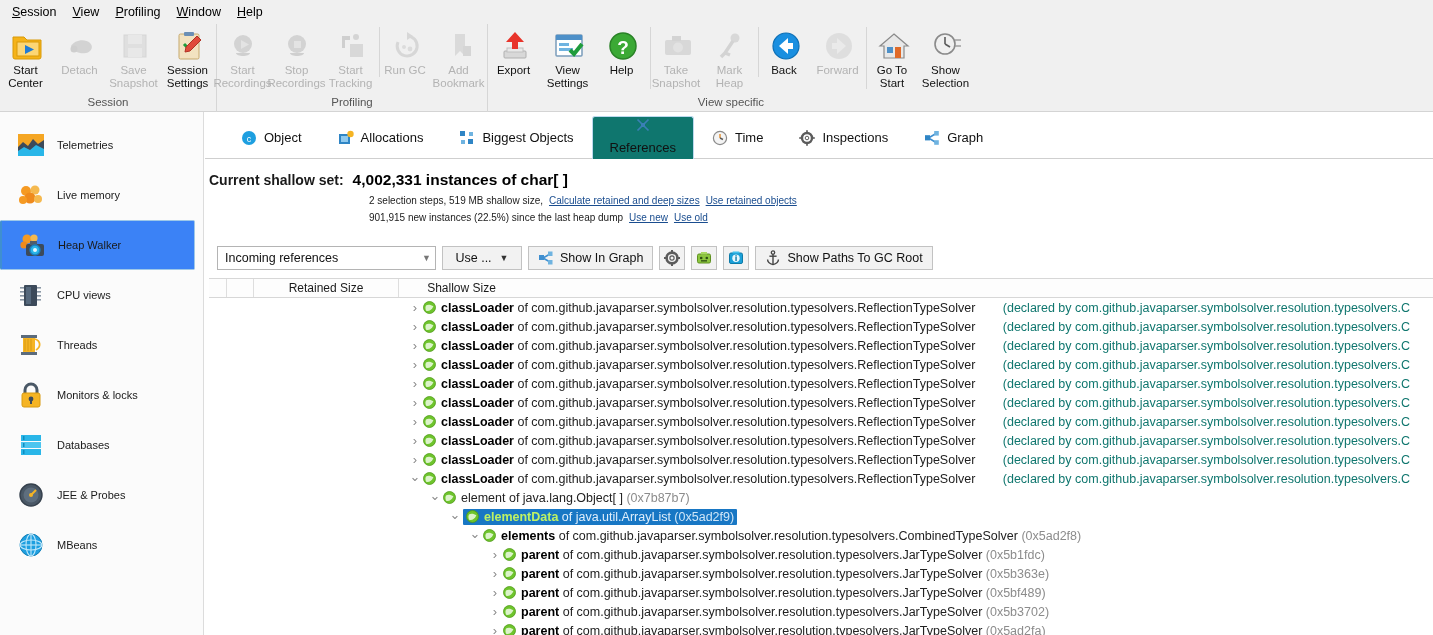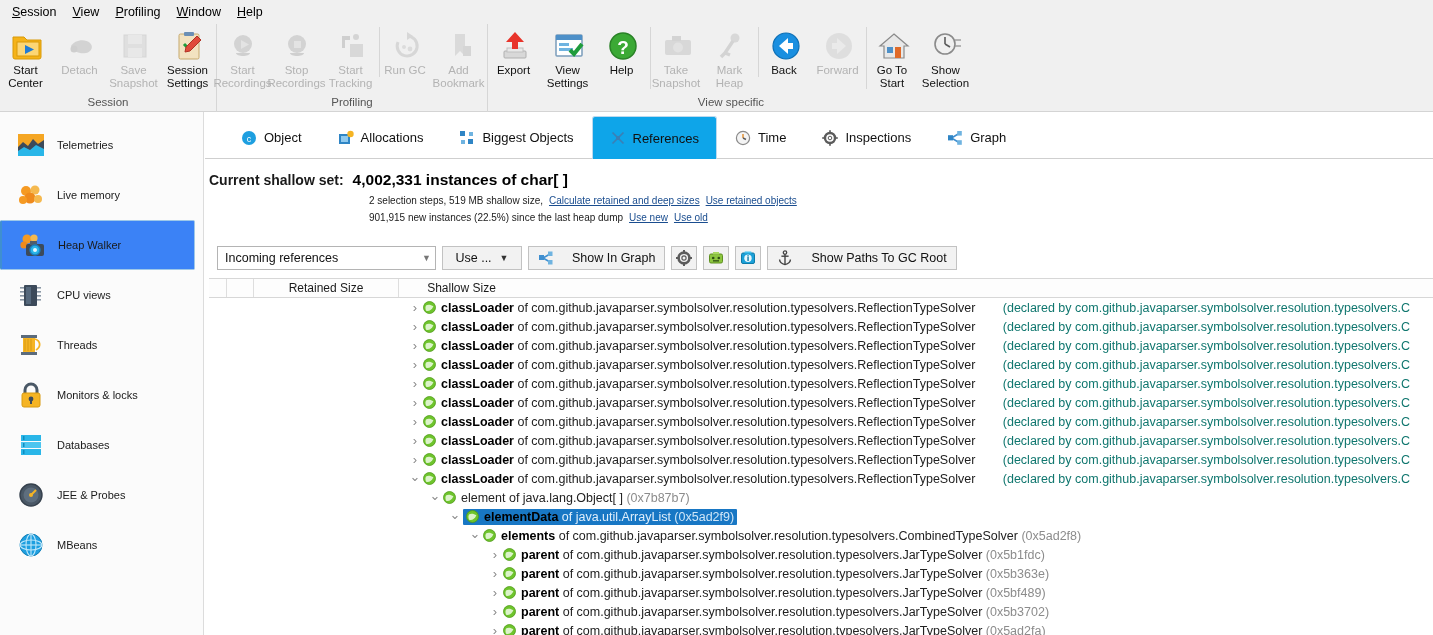"References" .tab.active { background: #0ea5e9 -> #0f766e; flex-direction: none -> column }
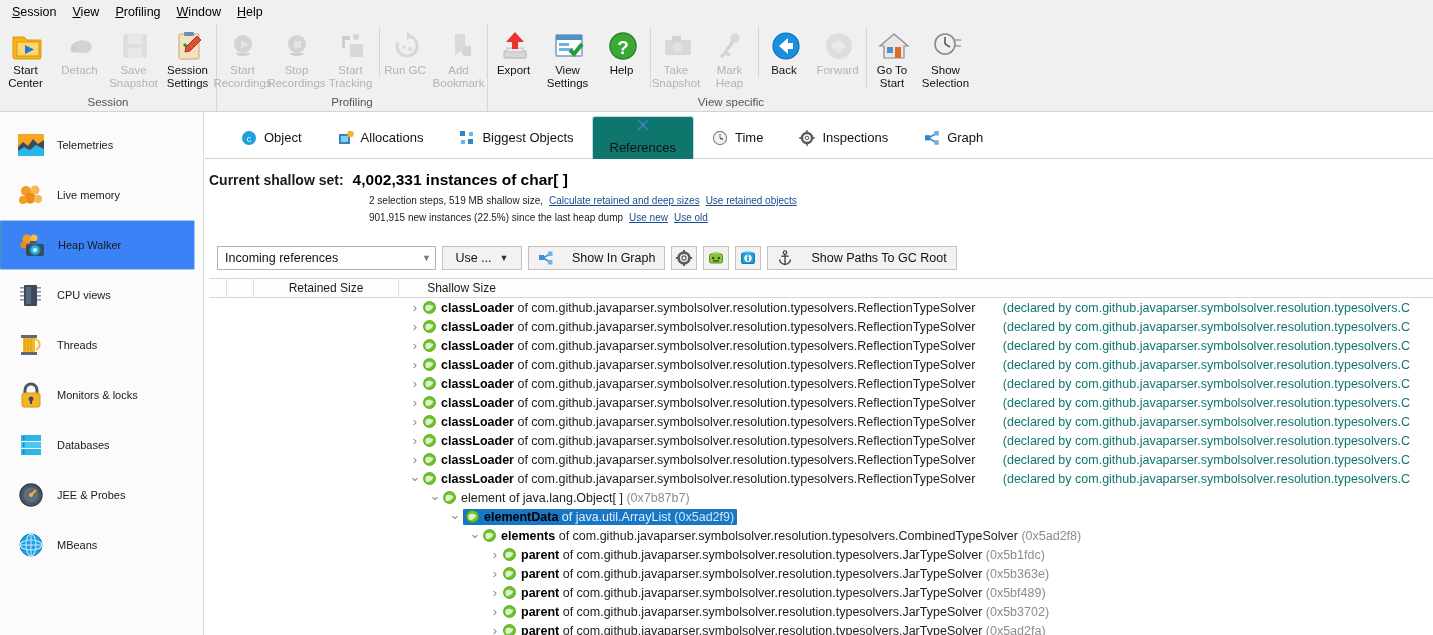"Show In Graph" .tbtn { gap: 18px -> 6px }
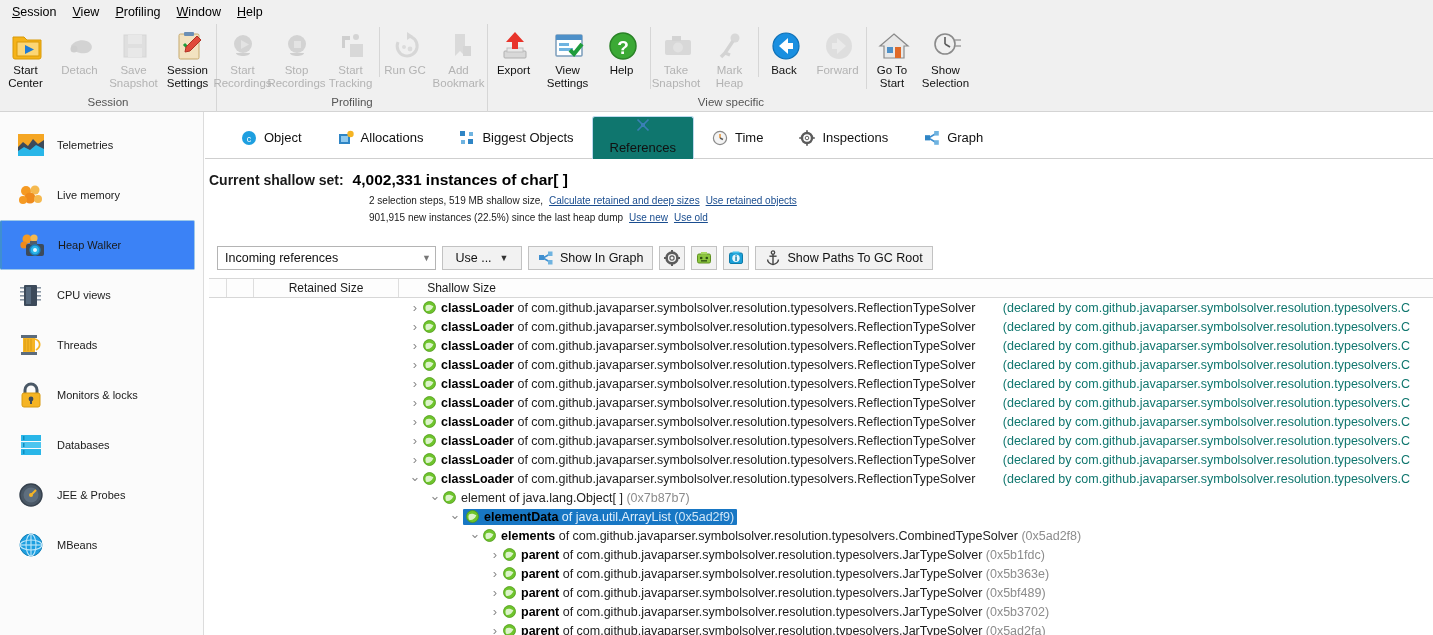"elementData" .selwrap .nm { color: #000000 -> #bef264 }
